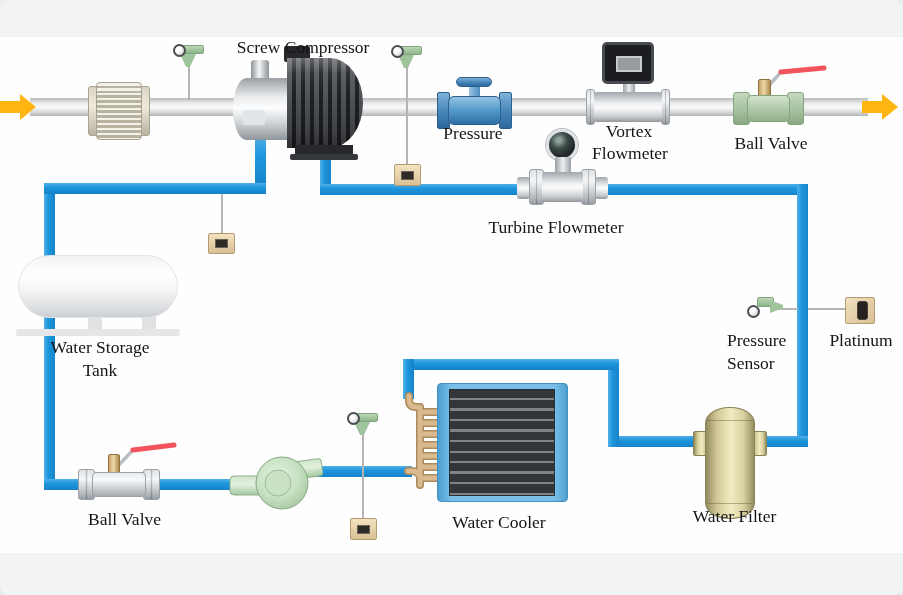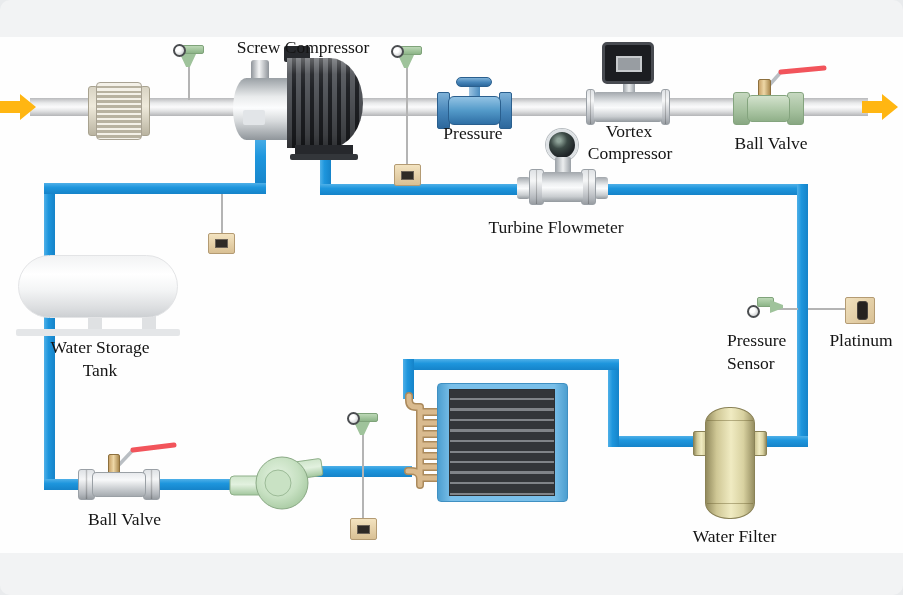"Compressor" div.lbl { text: Compressor -> Flowmeter }
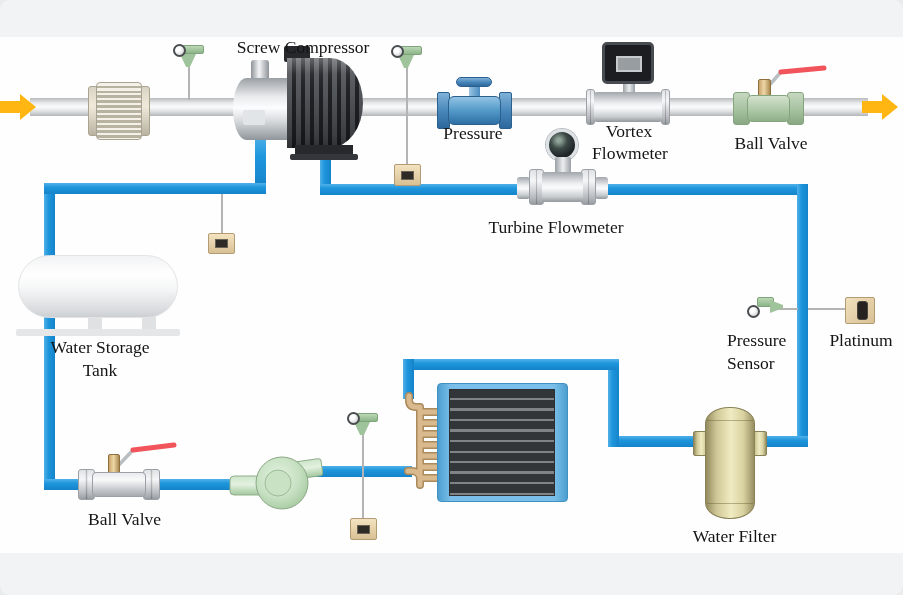"Water Cooler" div.lbl { html: none -> <div>Water Cooler</div> }
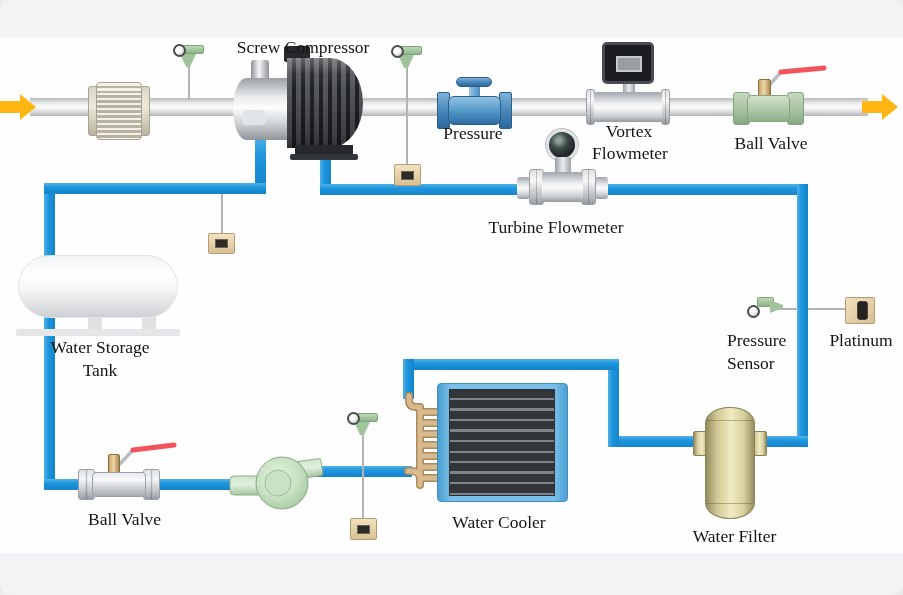"Water Filter" div.lbl { top: 526px -> 506px }
